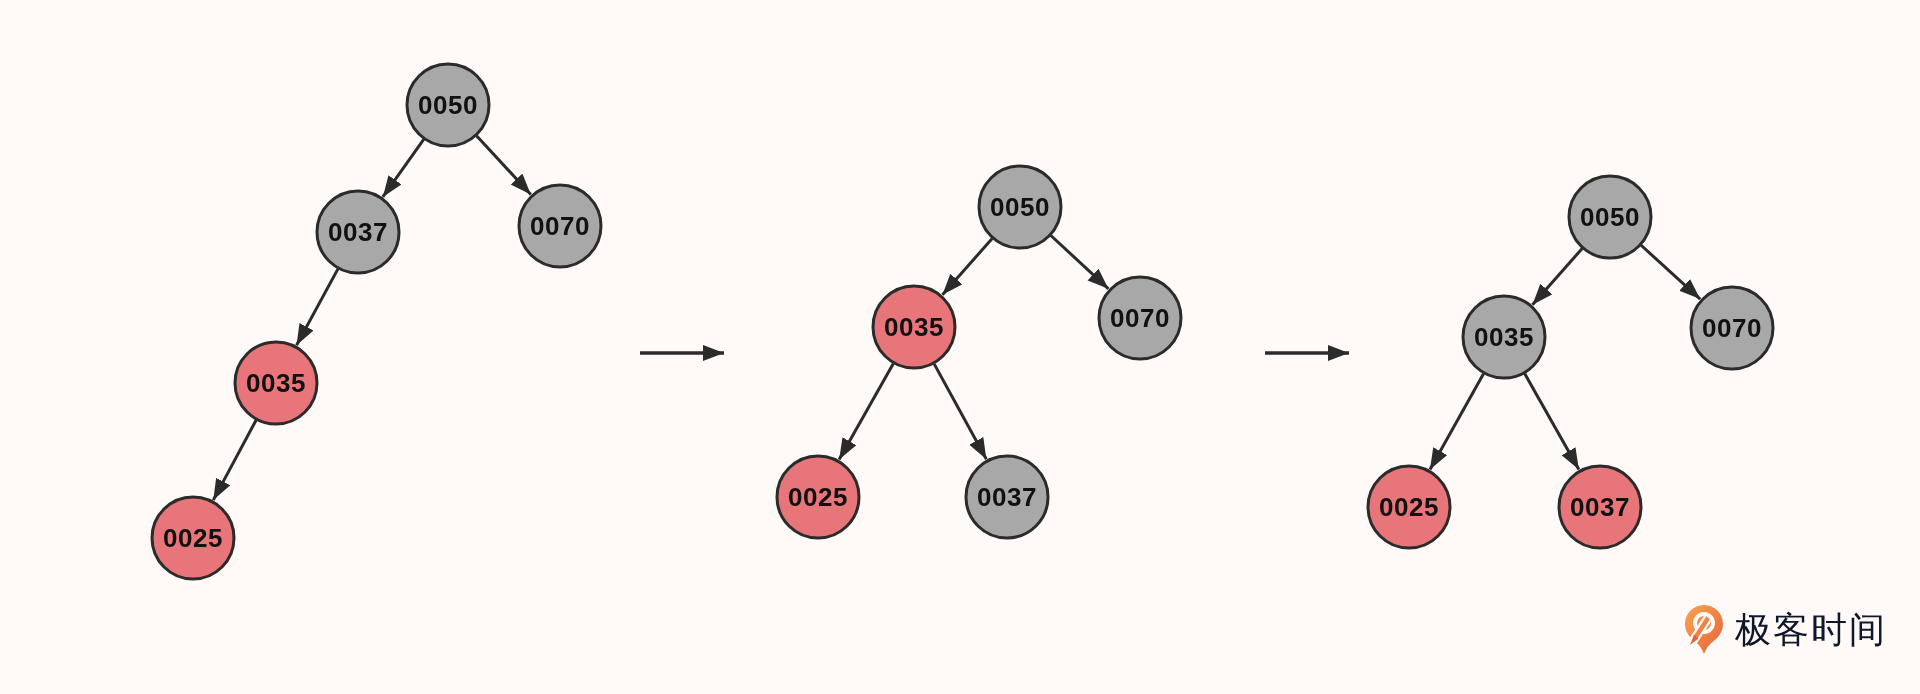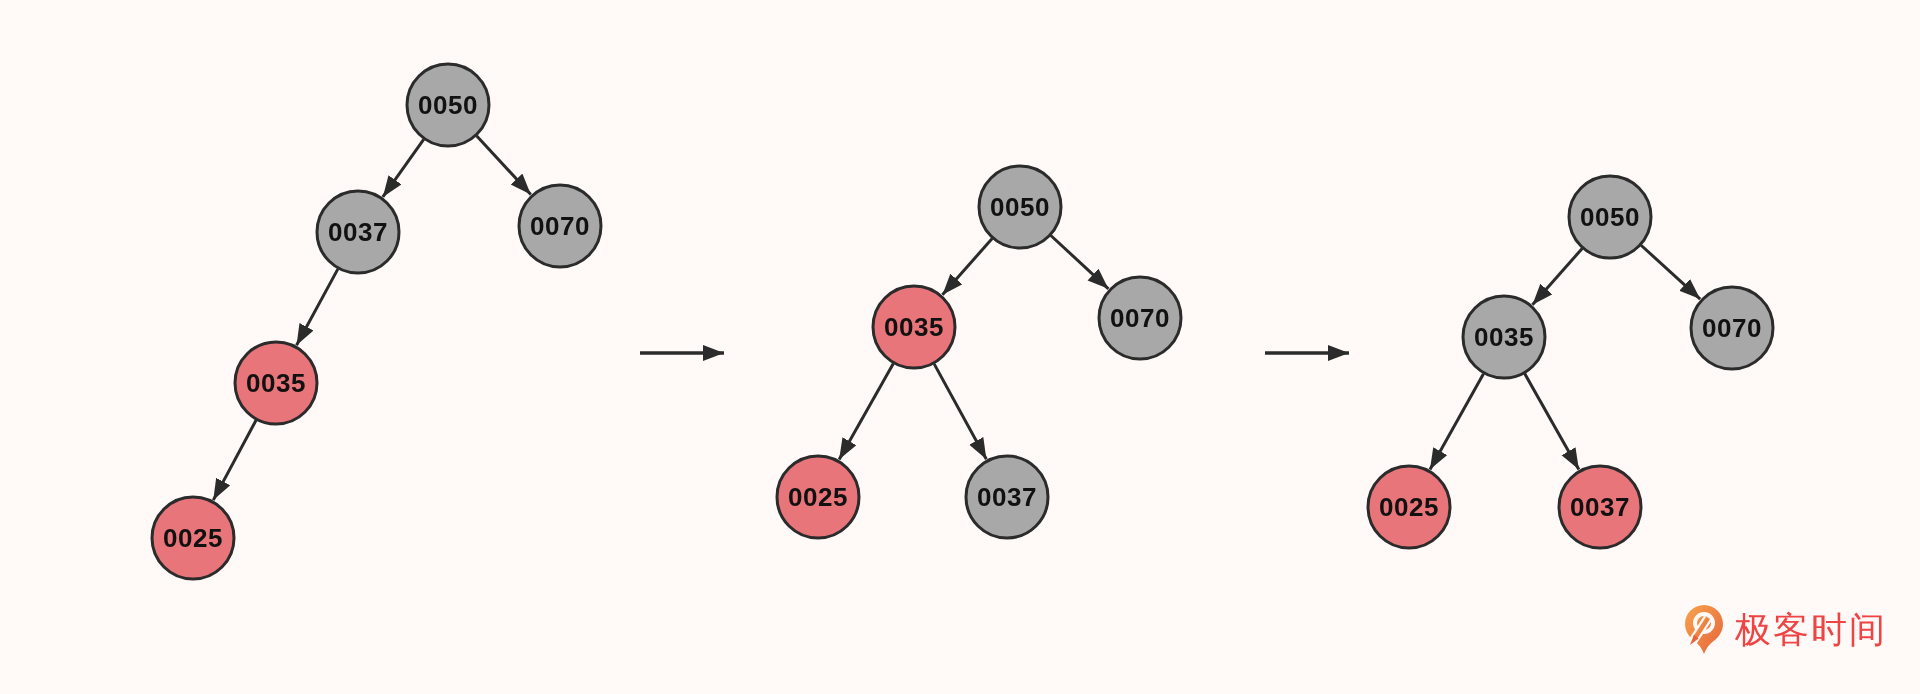"极客时间" span.logo-text { color: #ef4444 -> #0f172a }
